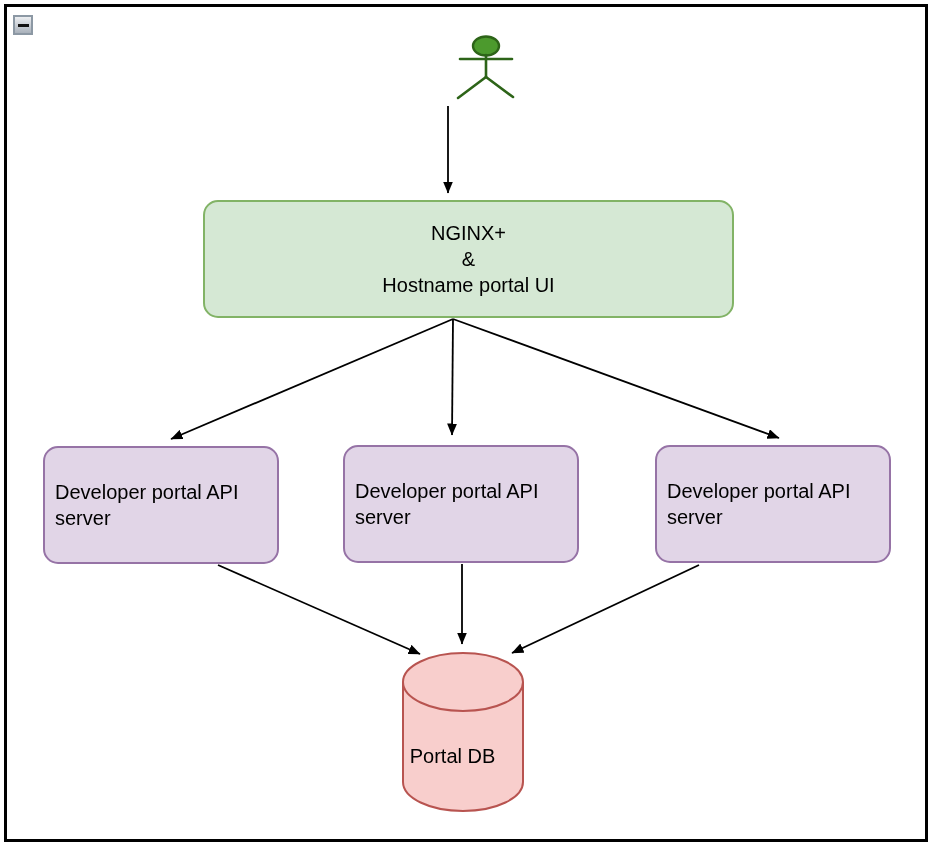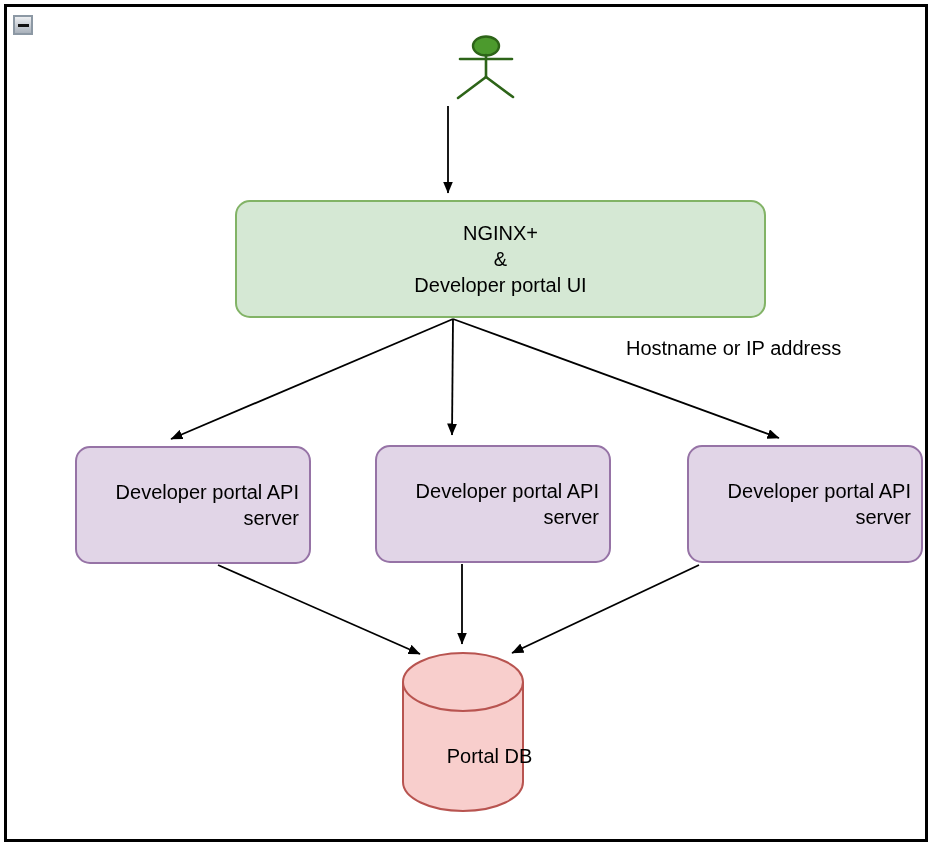"NGINX+" .node { margin-left: 32px -> none; text-align: right -> left }
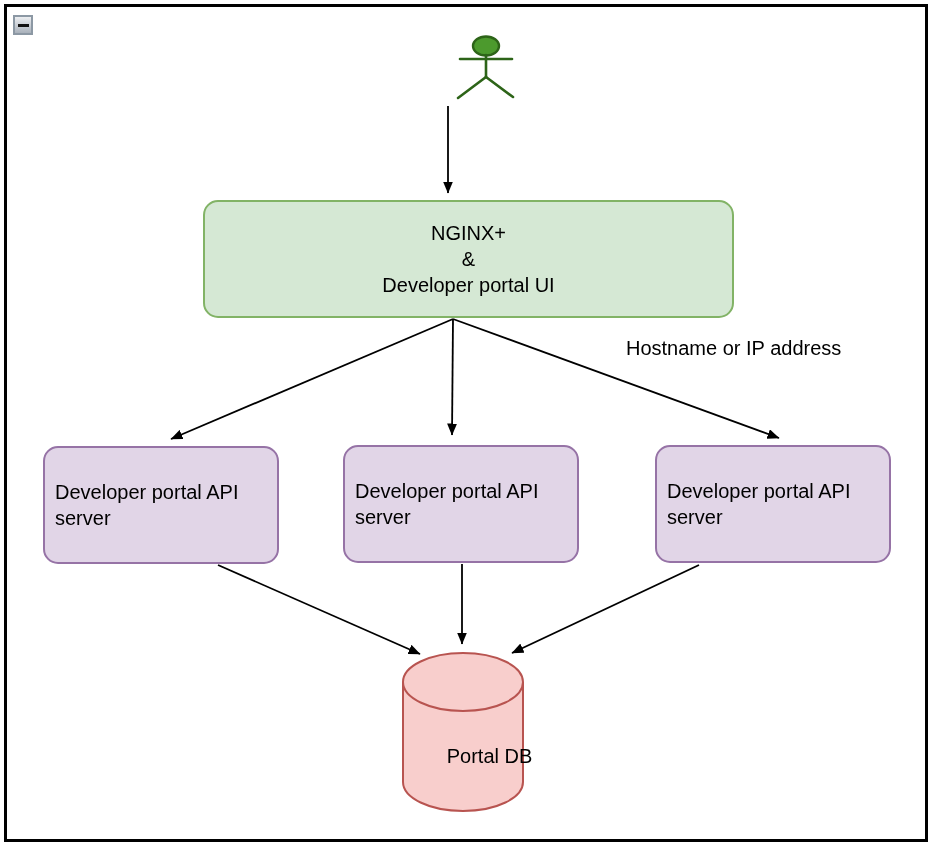"Developer portal UI" div { text: Developer -> Hostname }
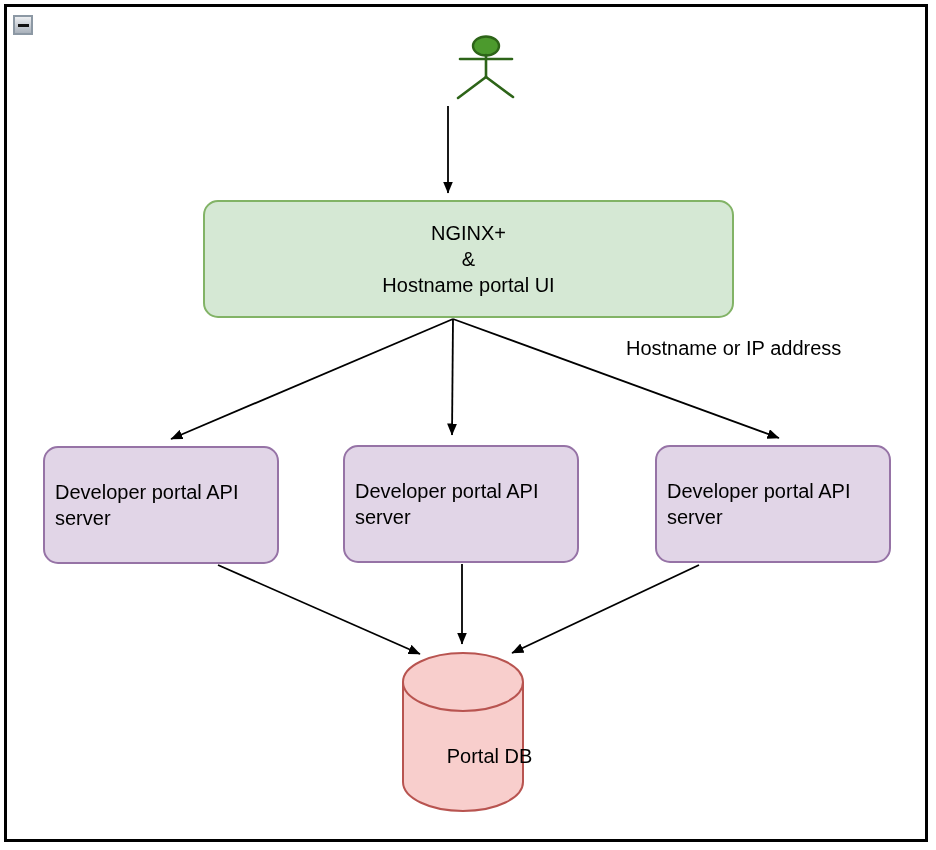"Hostname or IP address" div.free-label { html: <div>Hostname or IP address</div> -> none }
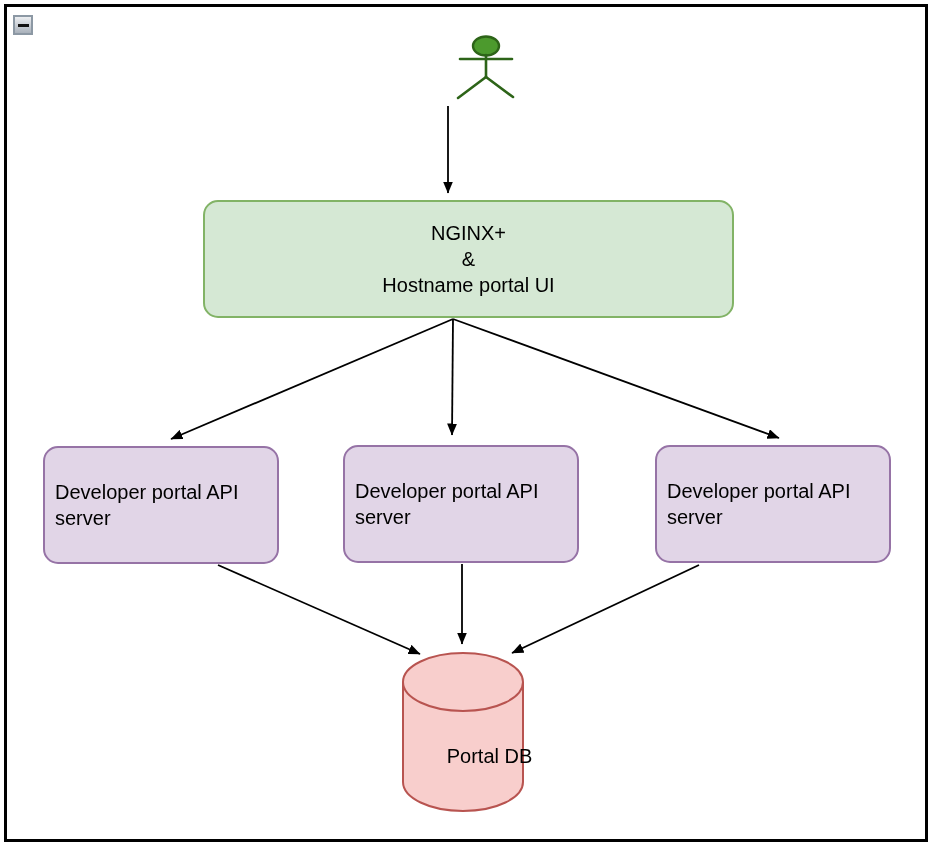"Portal DB" .label-db { padding-left: 37px -> none }
